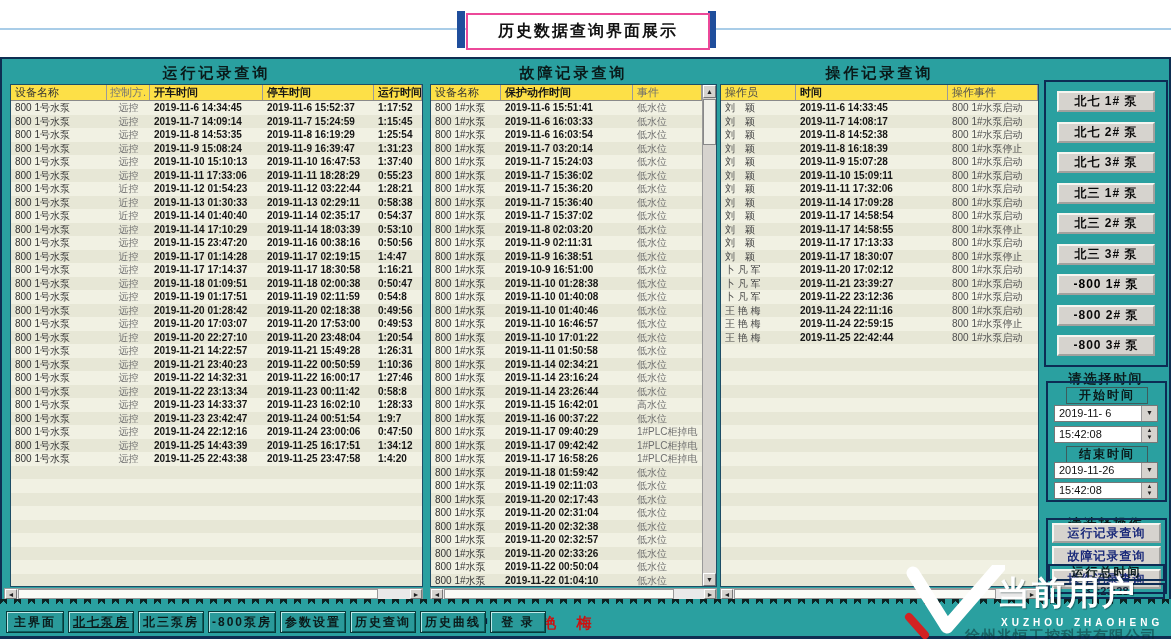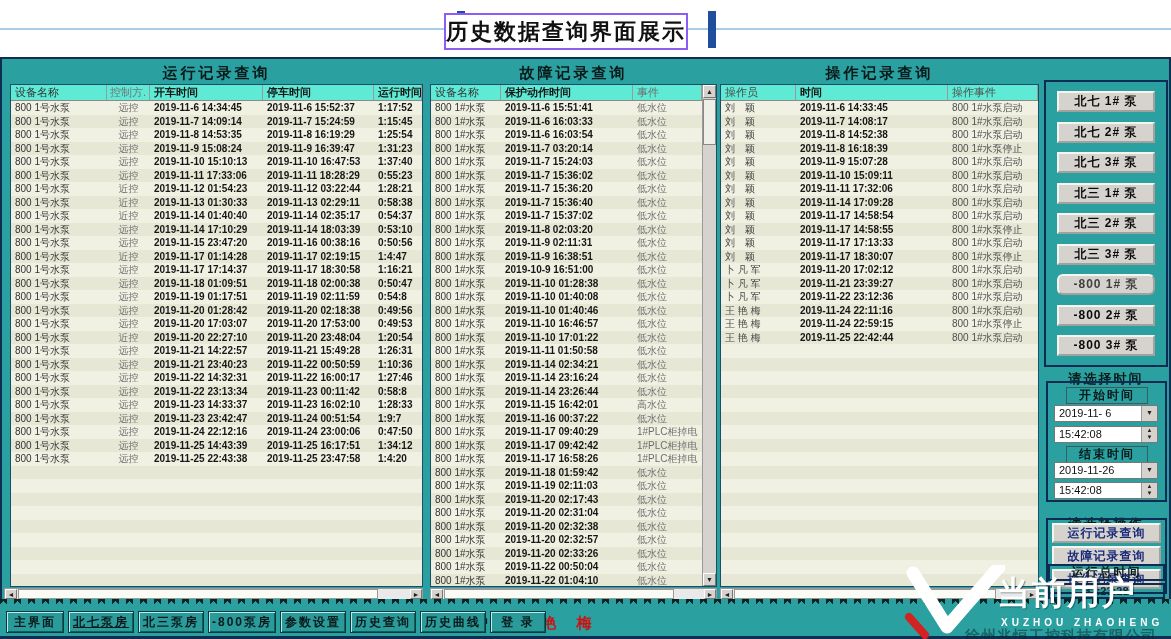"历史数据查询界面展示" .title-box { border: 2px solid #8b5cf6 -> 2px solid #ec4899; font-size: 22px -> 16px; left: 444px -> 466px }
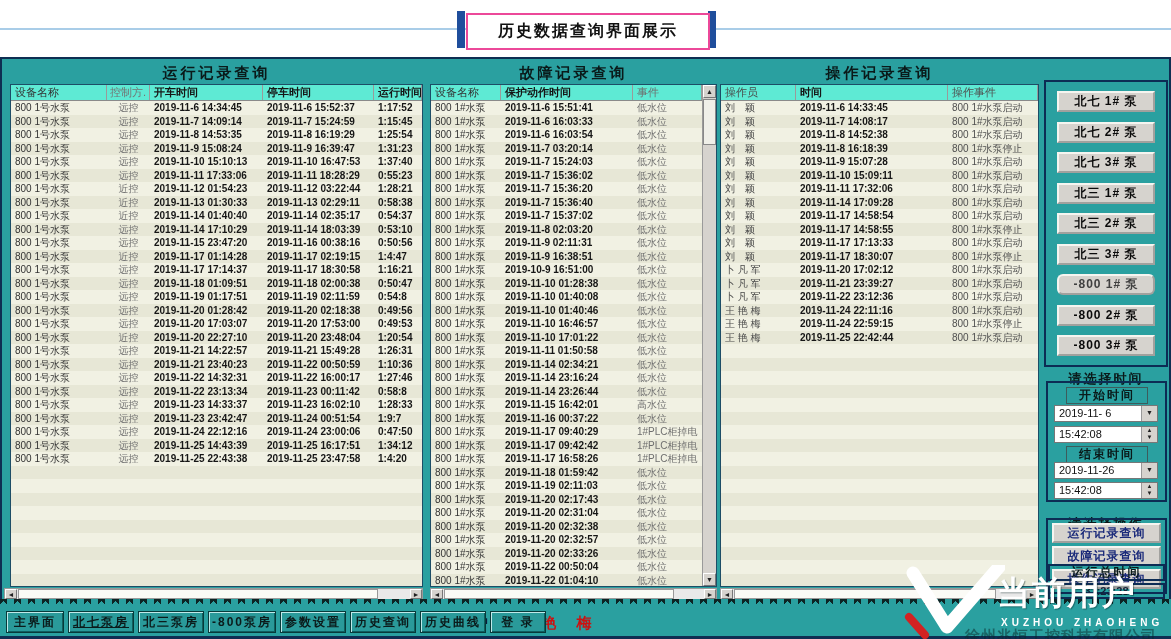"设备名称" .tbl-header { background: #5eead4 -> #fde047 }
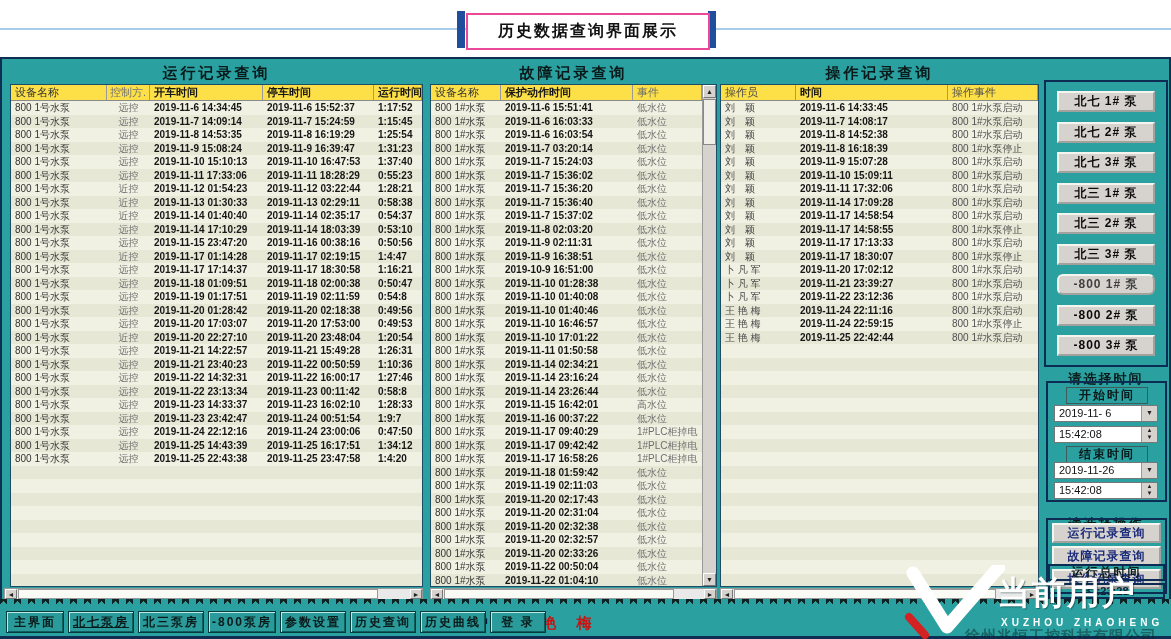"-800 1# 泵" .pump-btn.sel { border-radius: 6px -> none; color: #404040 -> #000000 }
